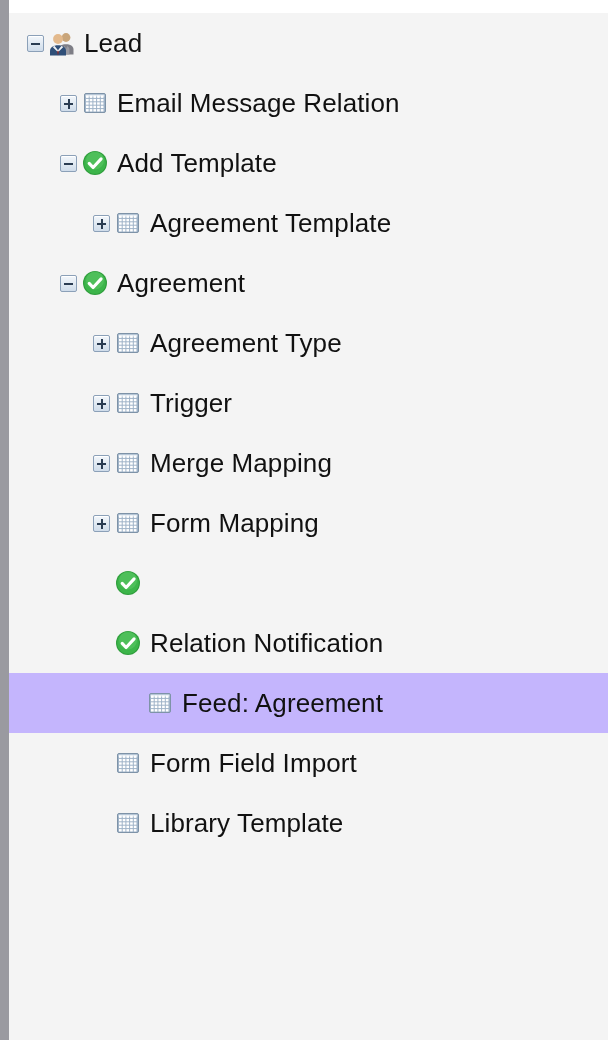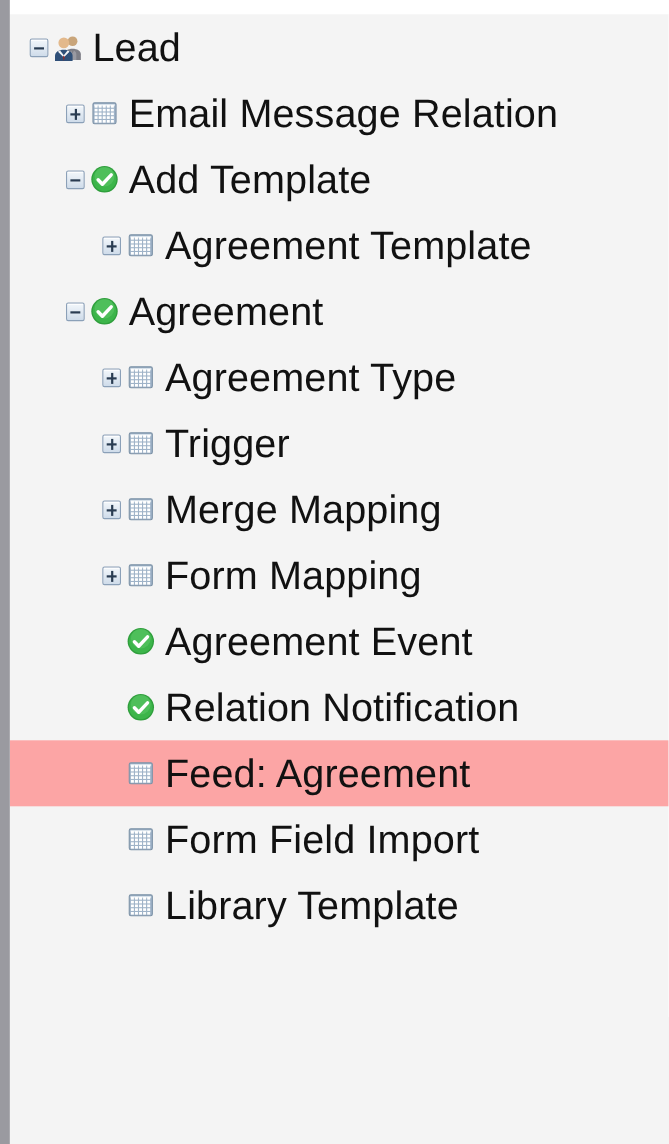"Lead" .row-label { font-size: 36px -> 26px }
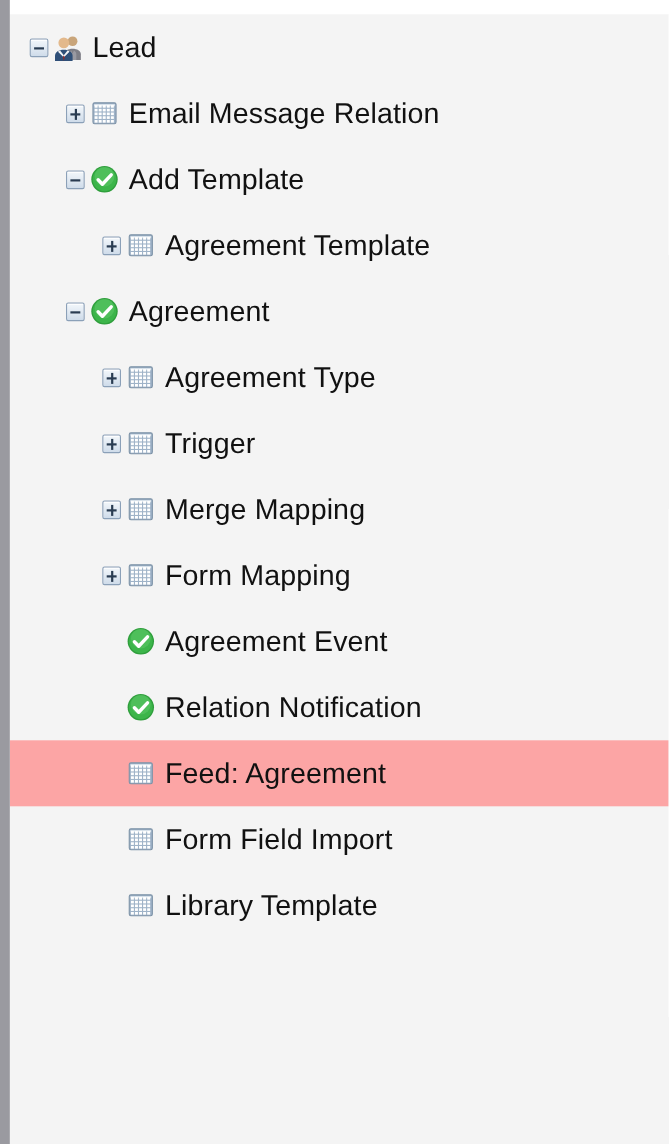"Agreement Event" span.row-label { html: <span>Agreement Event</span> -> none }
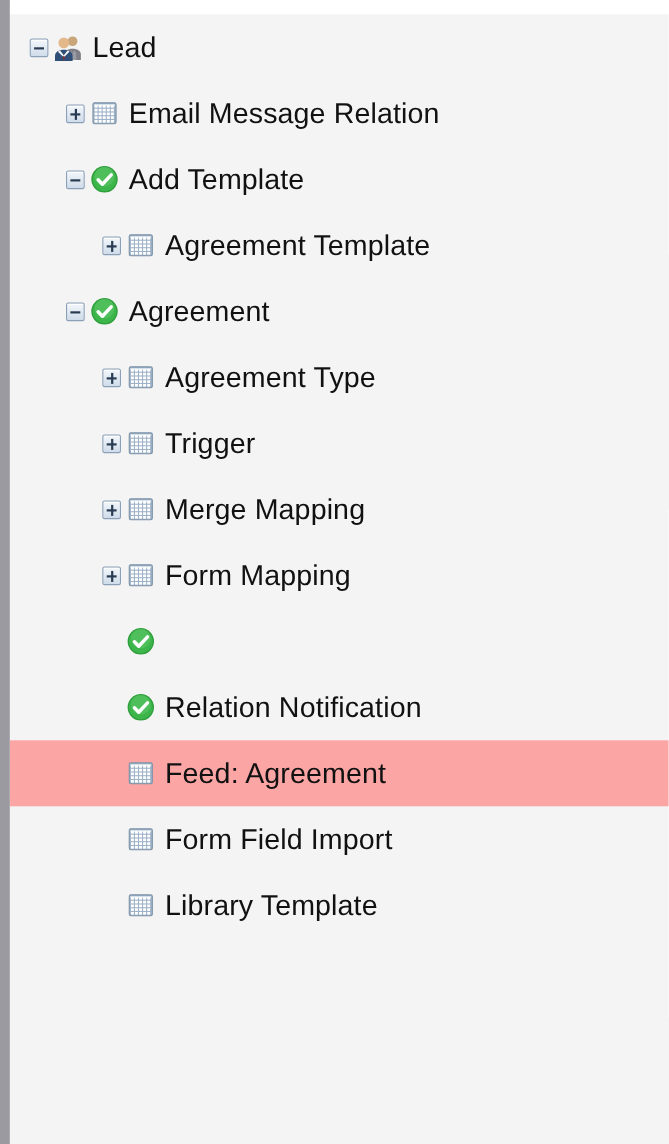"Feed: Agreement" .tree-row.selected { background: #fca5a5 -> #c4b5fd; padding-left: none -> 32px }
